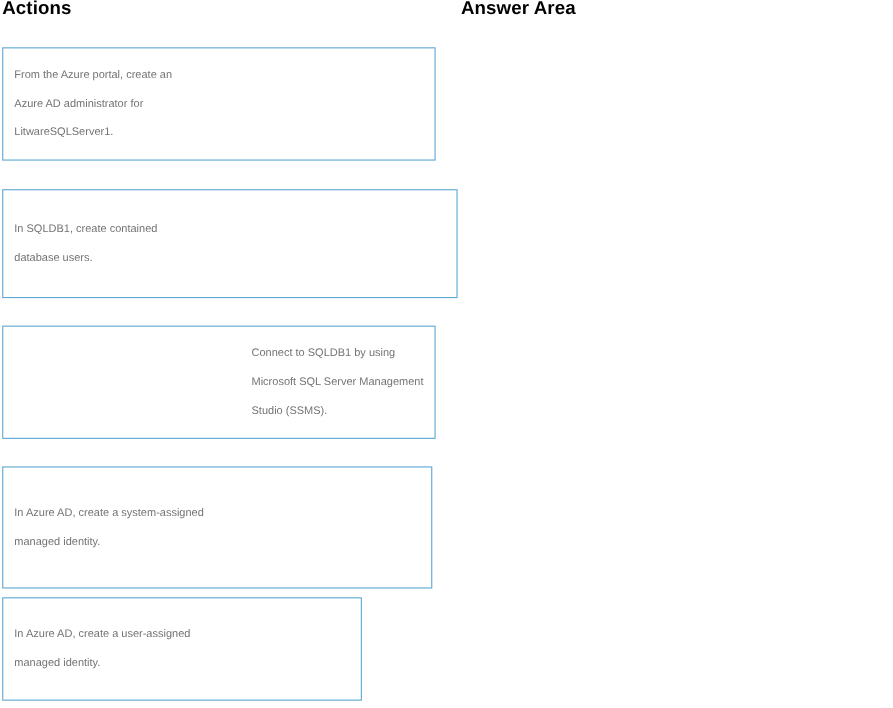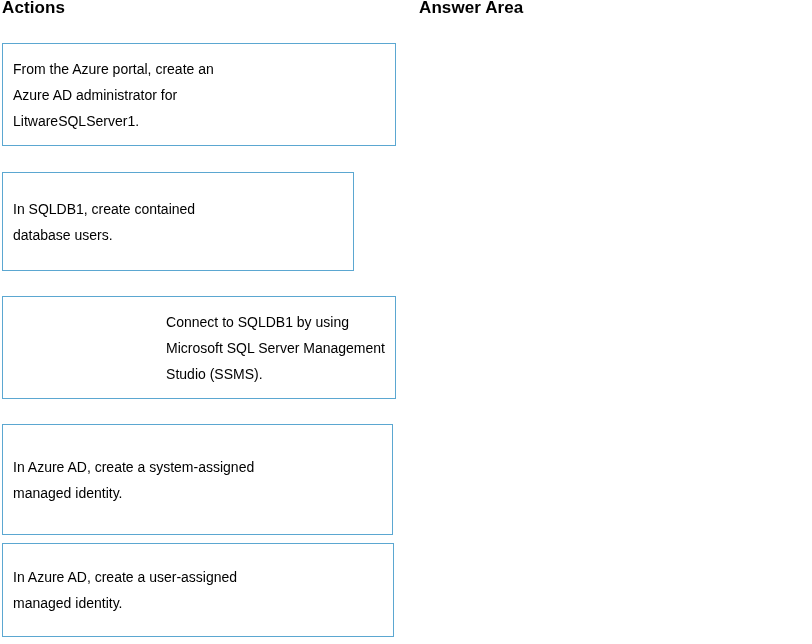"From the Azure portal, create" .action-card .card-text { color: #000000 -> #737373; font-size: 14px -> 10px }
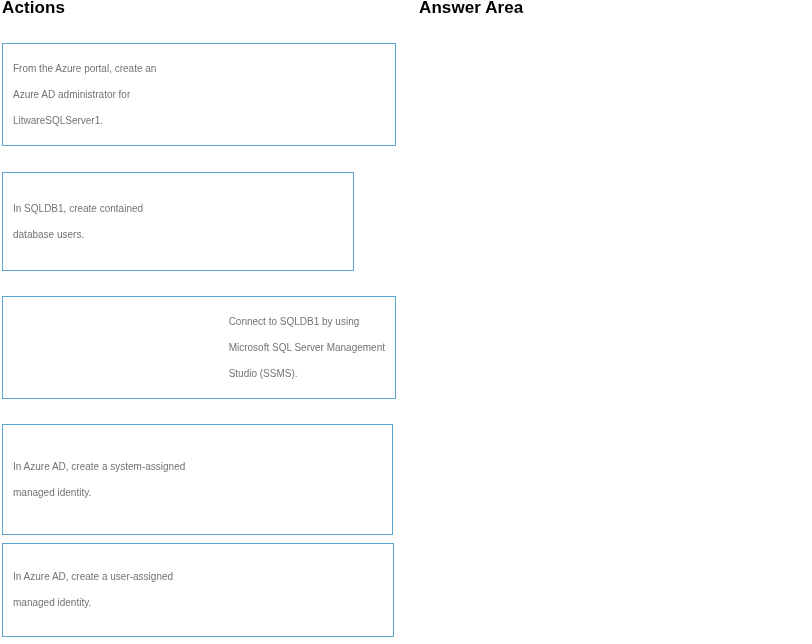"In SQLDB1, create contained" #action-card-1 { width: 352px -> 414px }
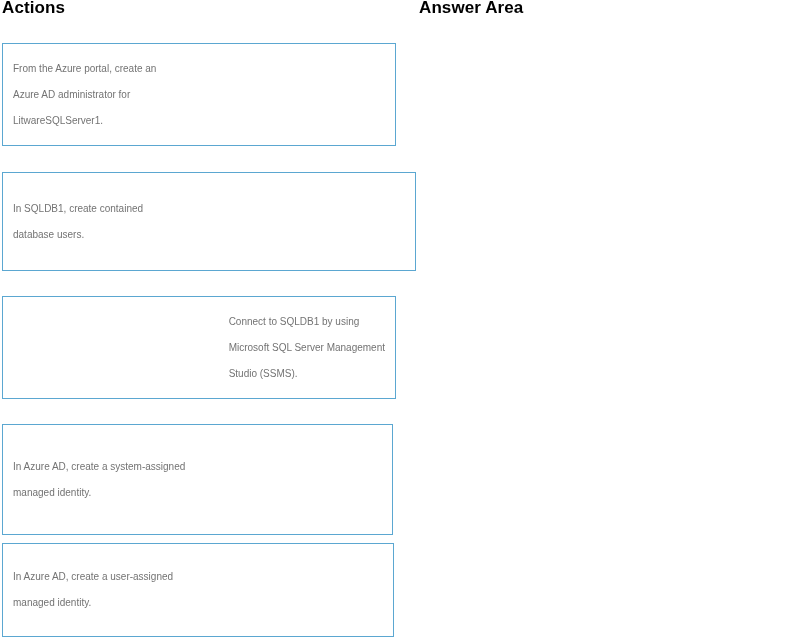"In Azure AD, create a user-assigned" #action-card-4 { width: 392px -> 327px }
